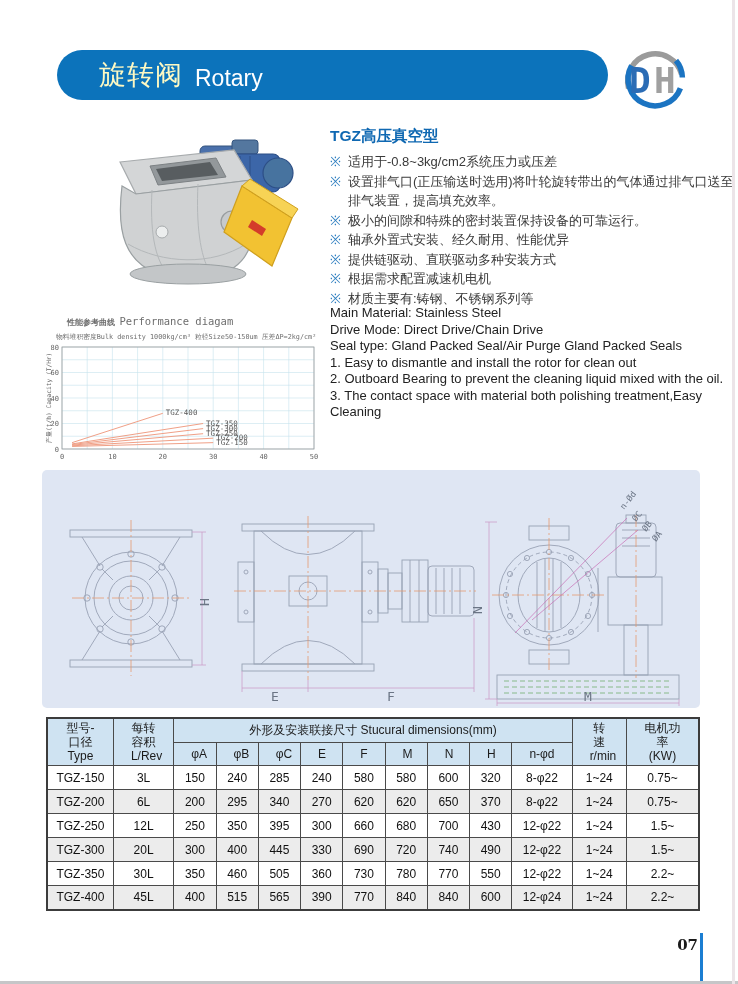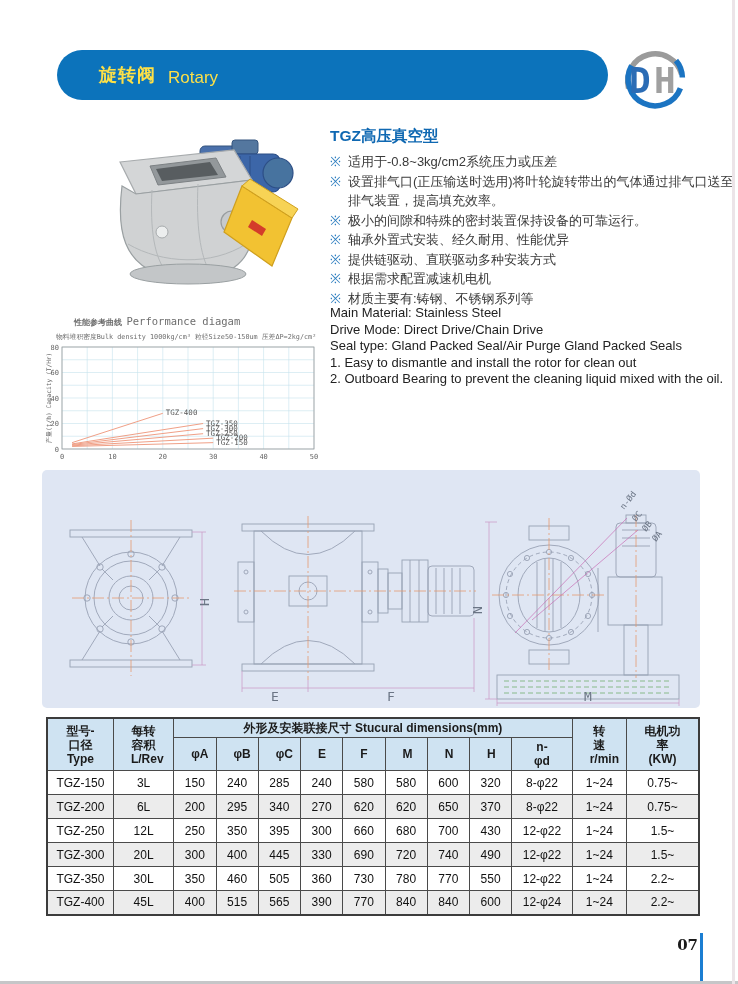"旋转阀" #header-bar .zh { color: #fde047 -> #fef9c3; font-size: 18px -> 27px; font-weight: bold -> normal }
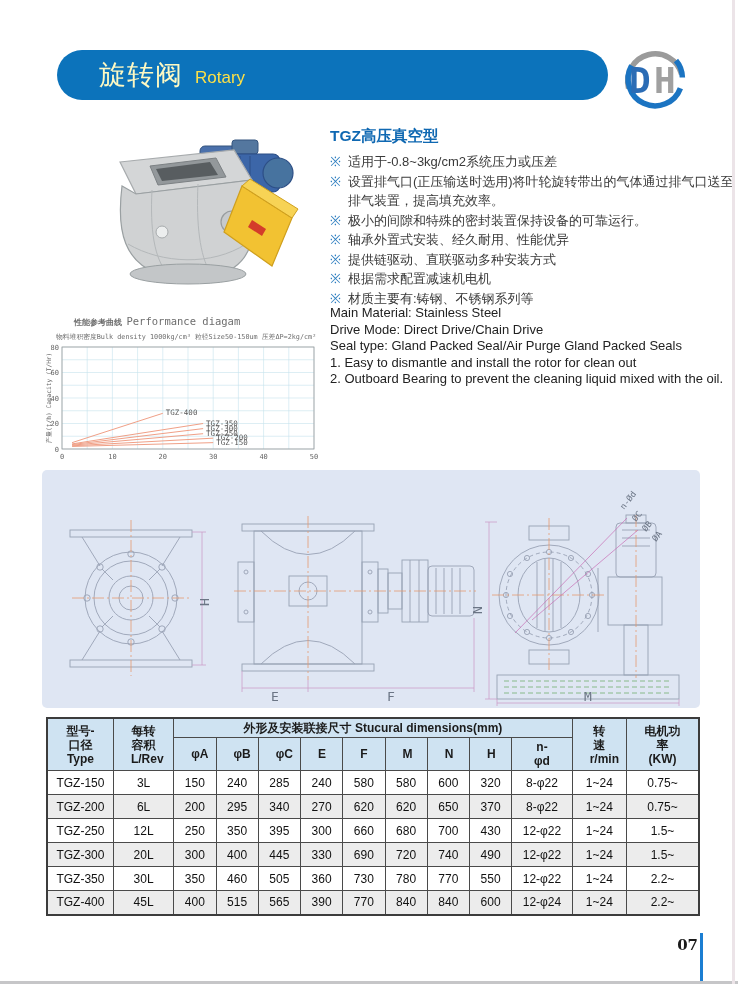"Rotary" #header-bar .en { color: #fde047 -> #ffffff; font-size: 17px -> 23px }
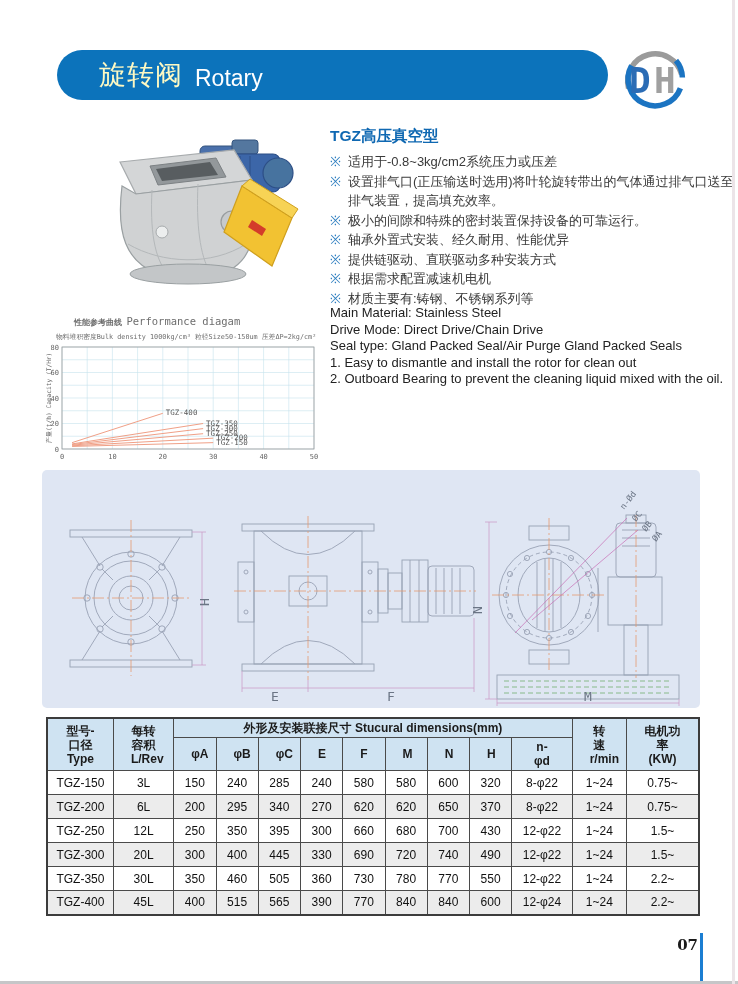"性能参考曲线 Performance diagam" .chart-title { margin-left: 30px -> 23px }
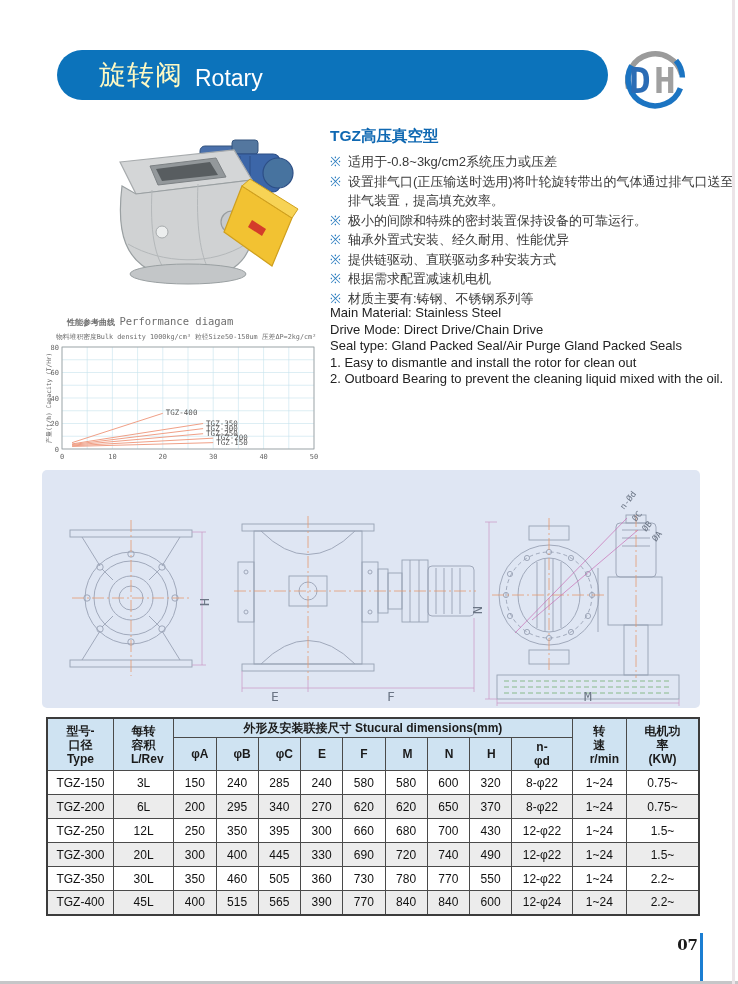"3. The contact space with" div.spec-line { html: none -> <div>3. The contact space with material both polishing treatment,Easy Cleaning</div> }
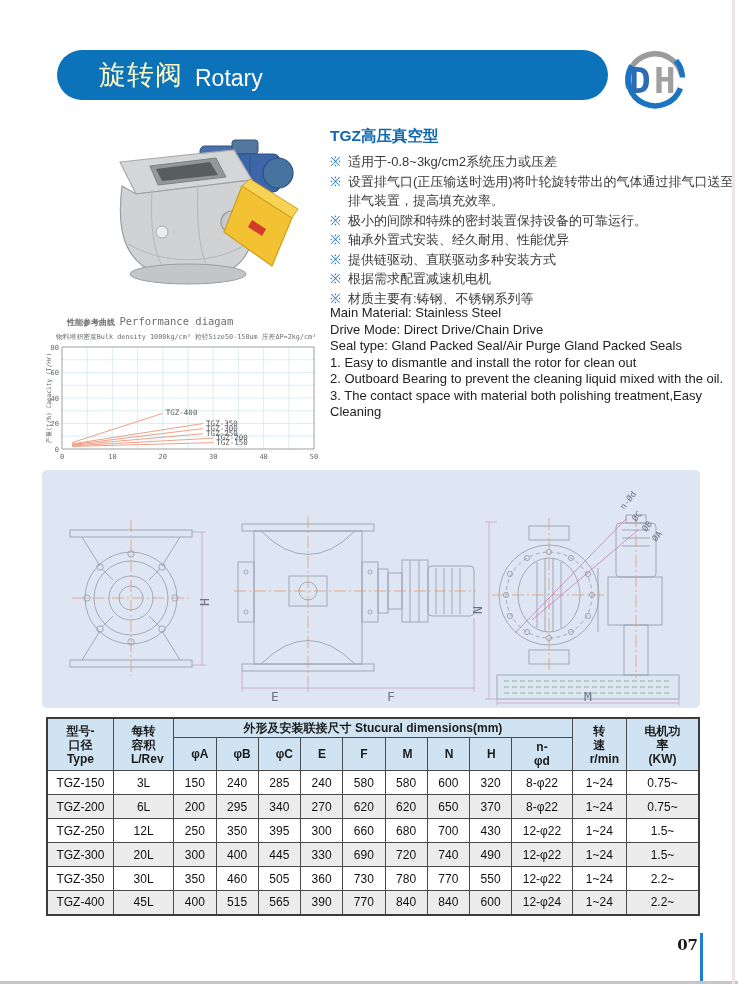"型号-口径" #spec-table thead th { font-weight: bold -> normal }
